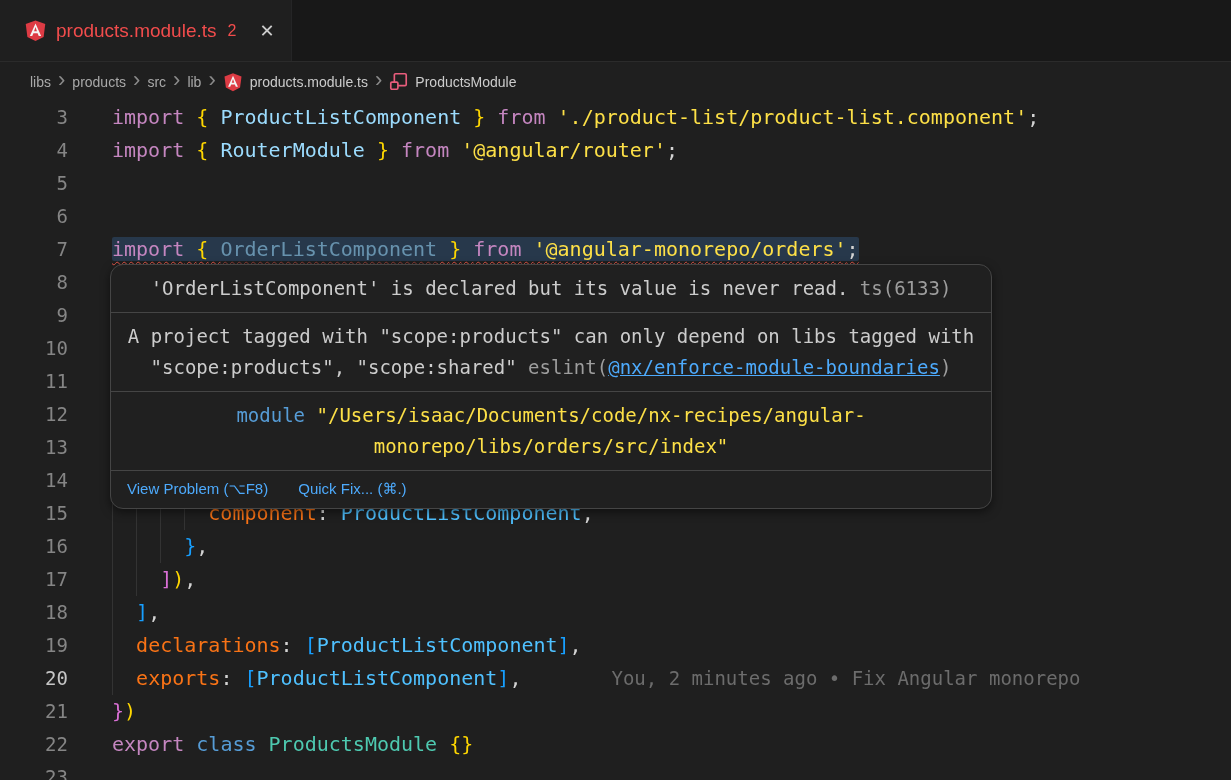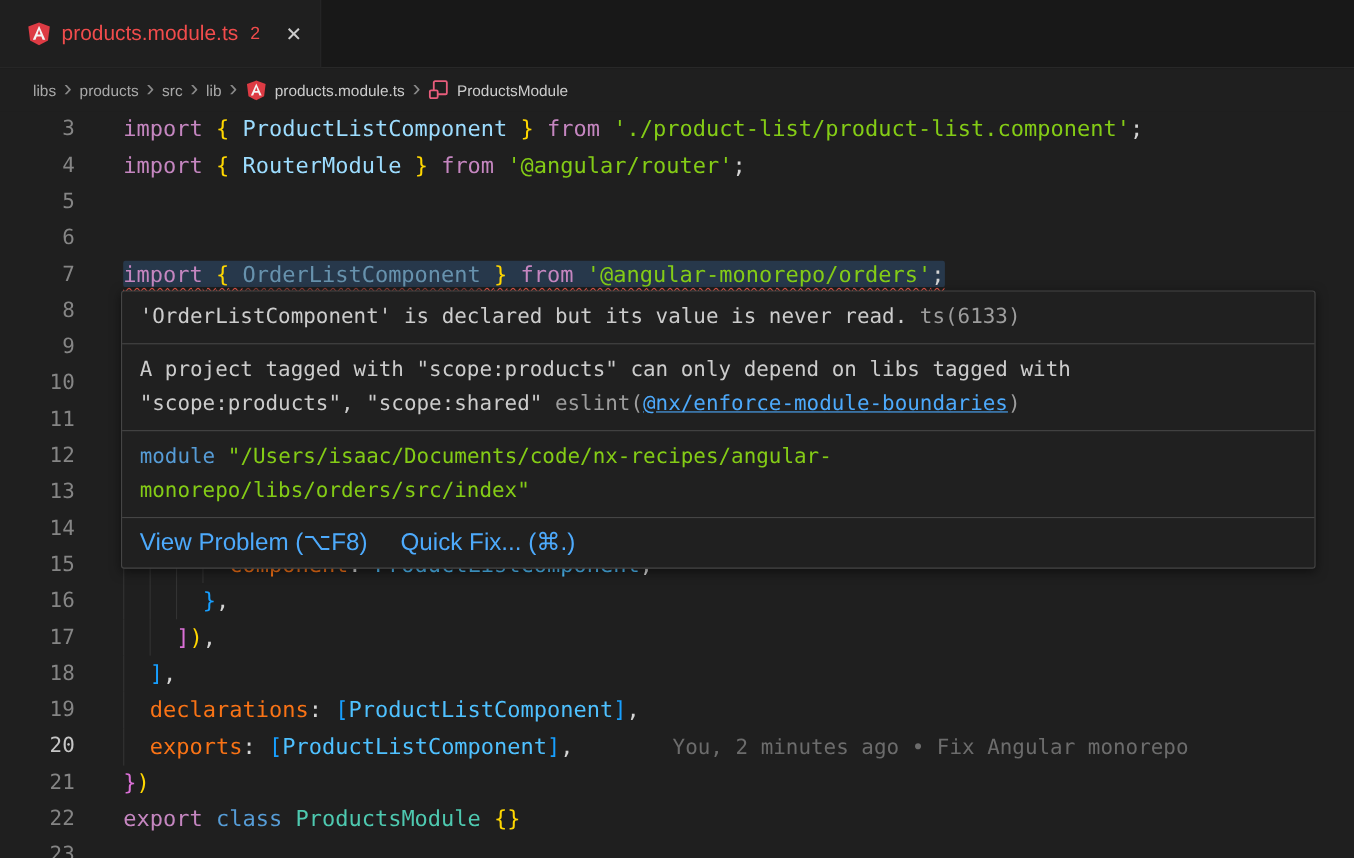"'./product-list/product-list.component'" .c-str { color: #84cc16 -> #fde047 }
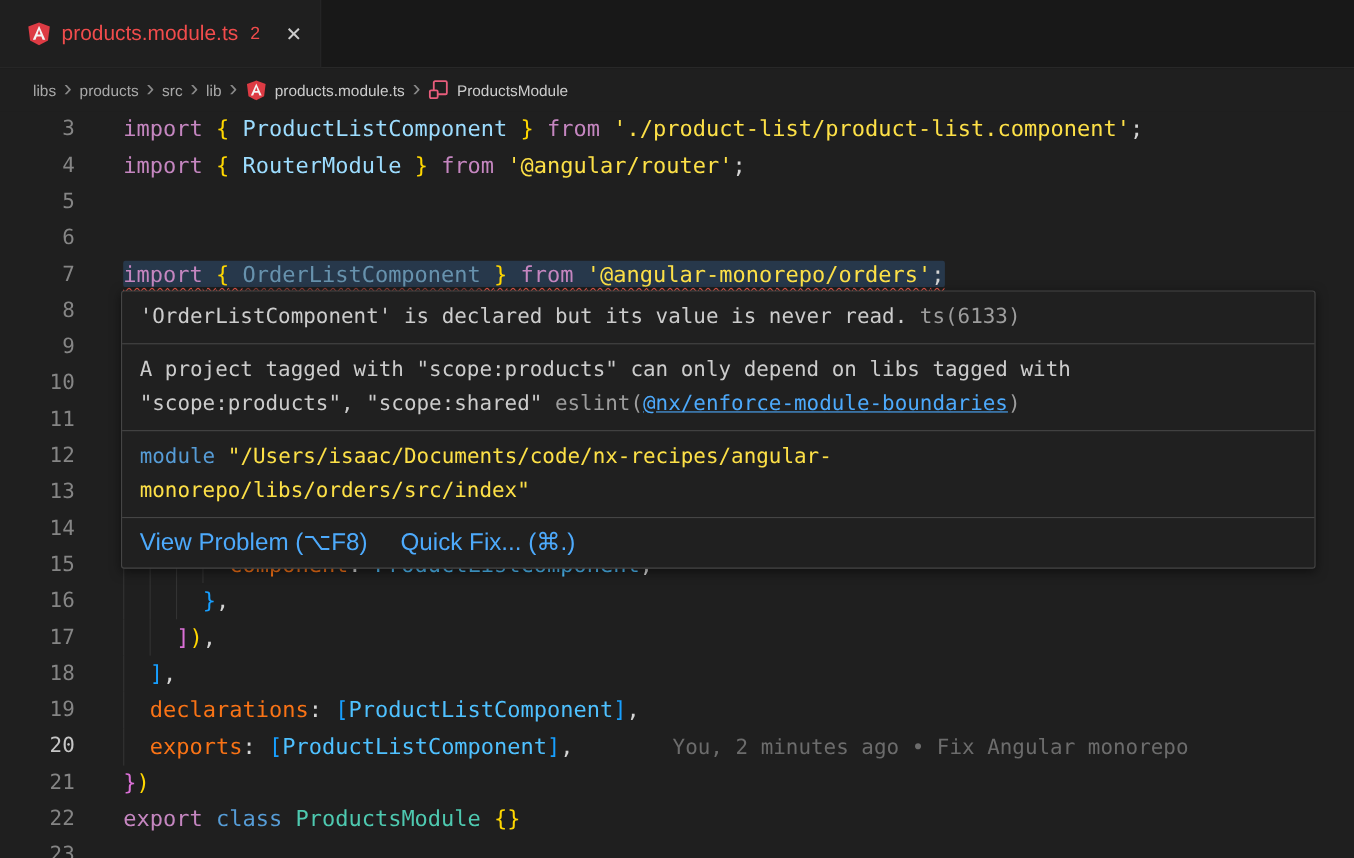"'OrderListComponent' is declared but its" .hover { border-radius: 3px -> 13px; text-align: none -> center; width: 1086px -> 882px }
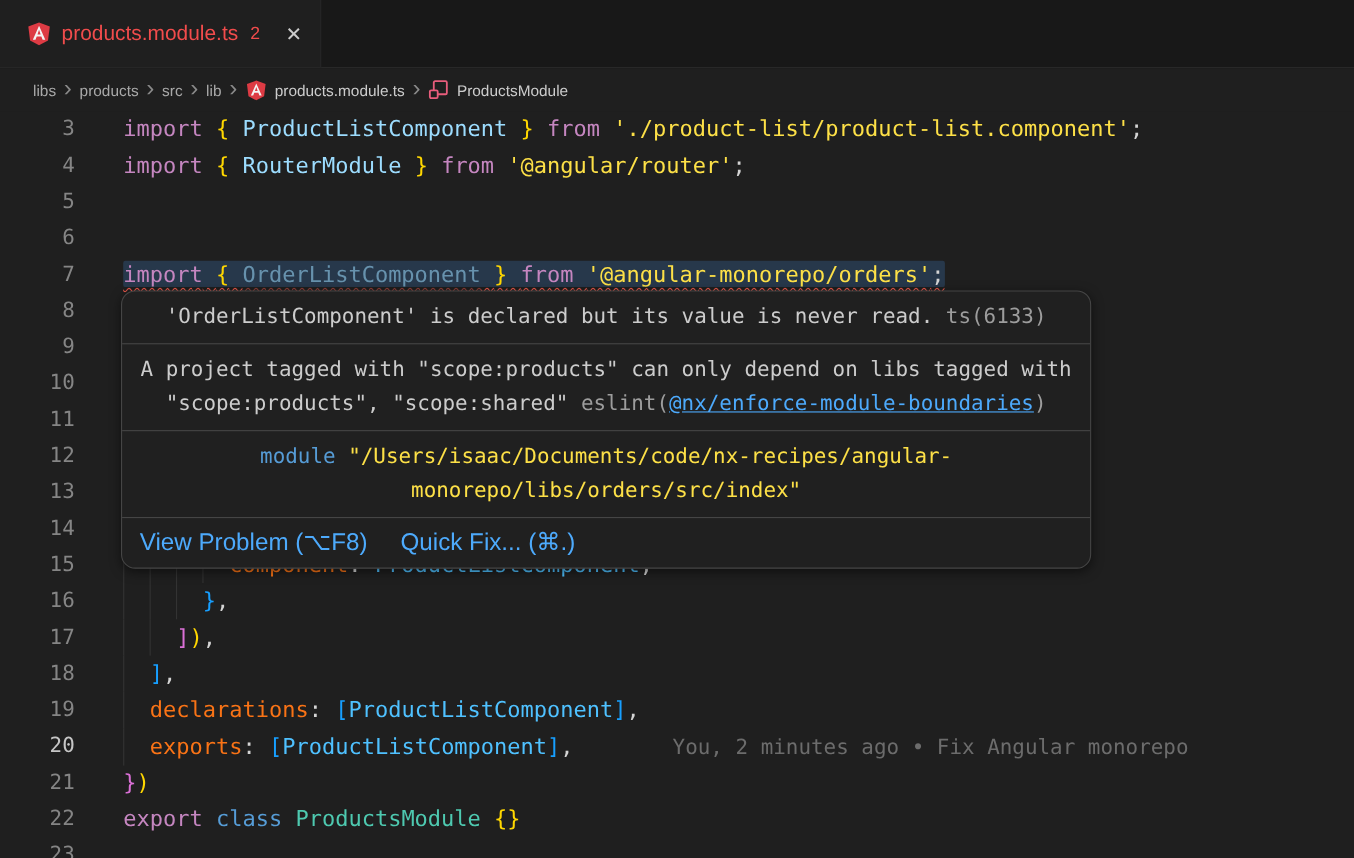"View Problem (⌥F8)" .hover-actions { font-size: 22px -> 15px }
